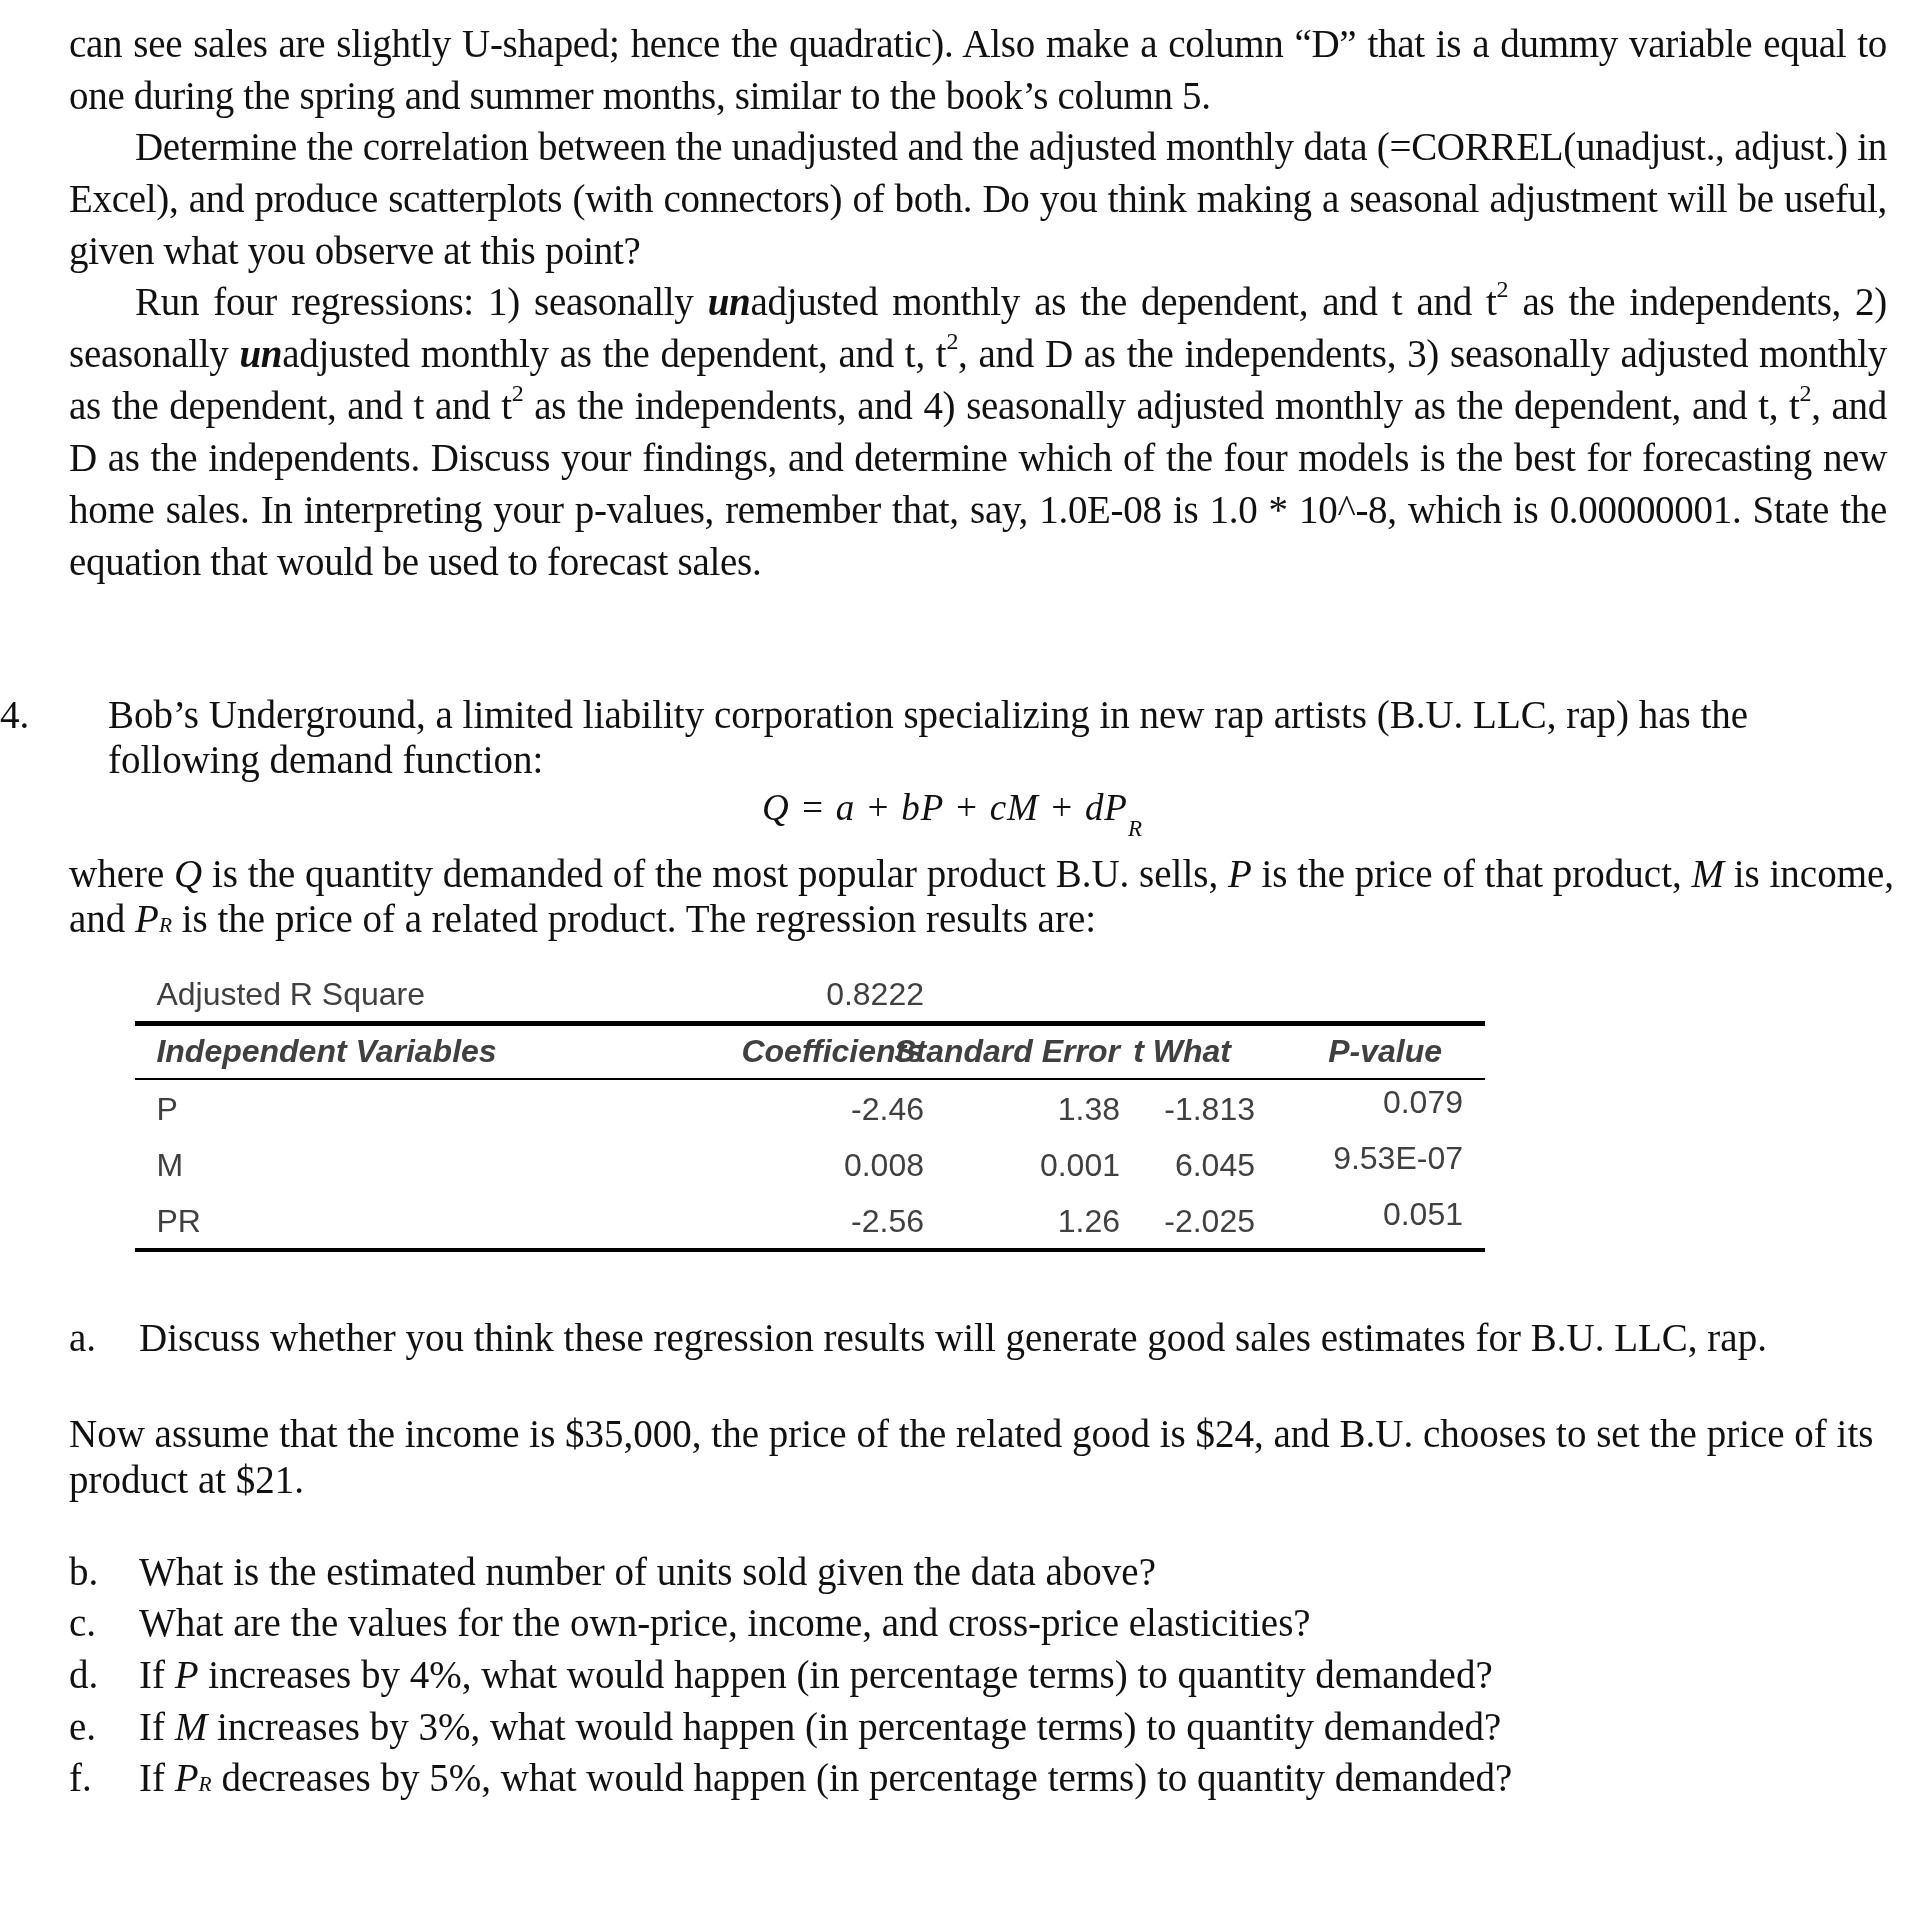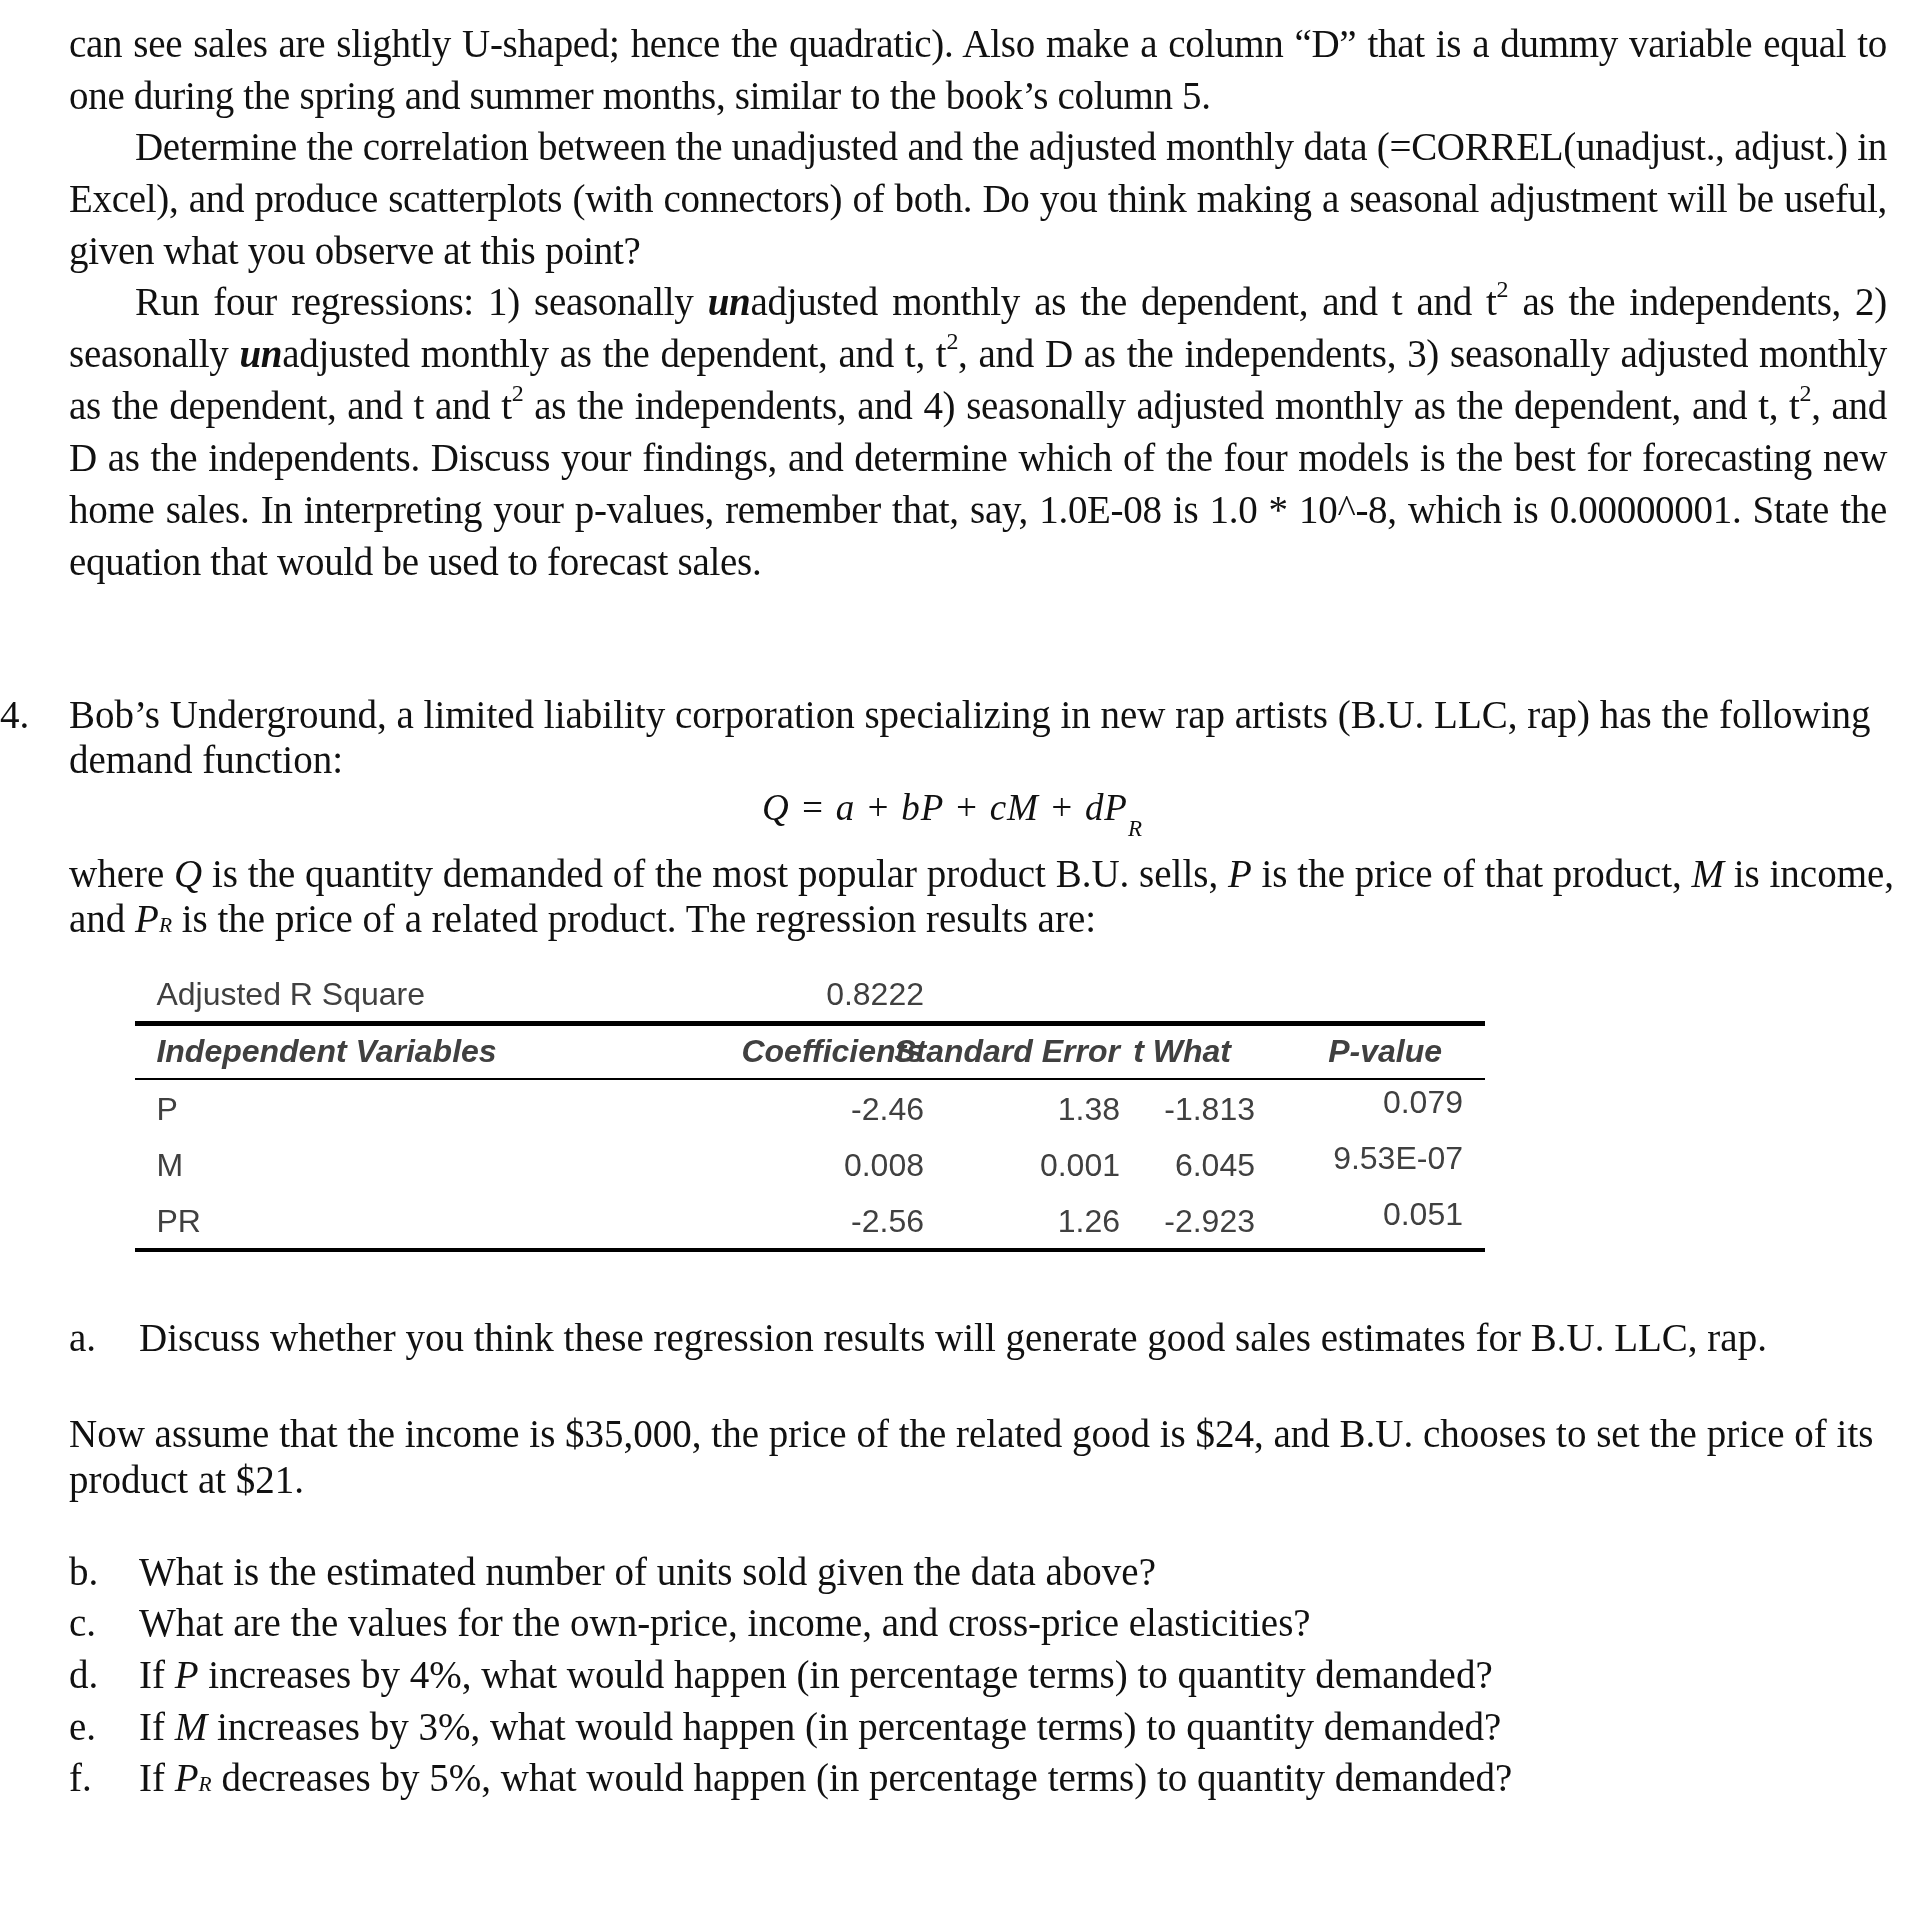"Bob’s Underground, a limited liability" .q4 .body { margin-left: 69px -> 108px }
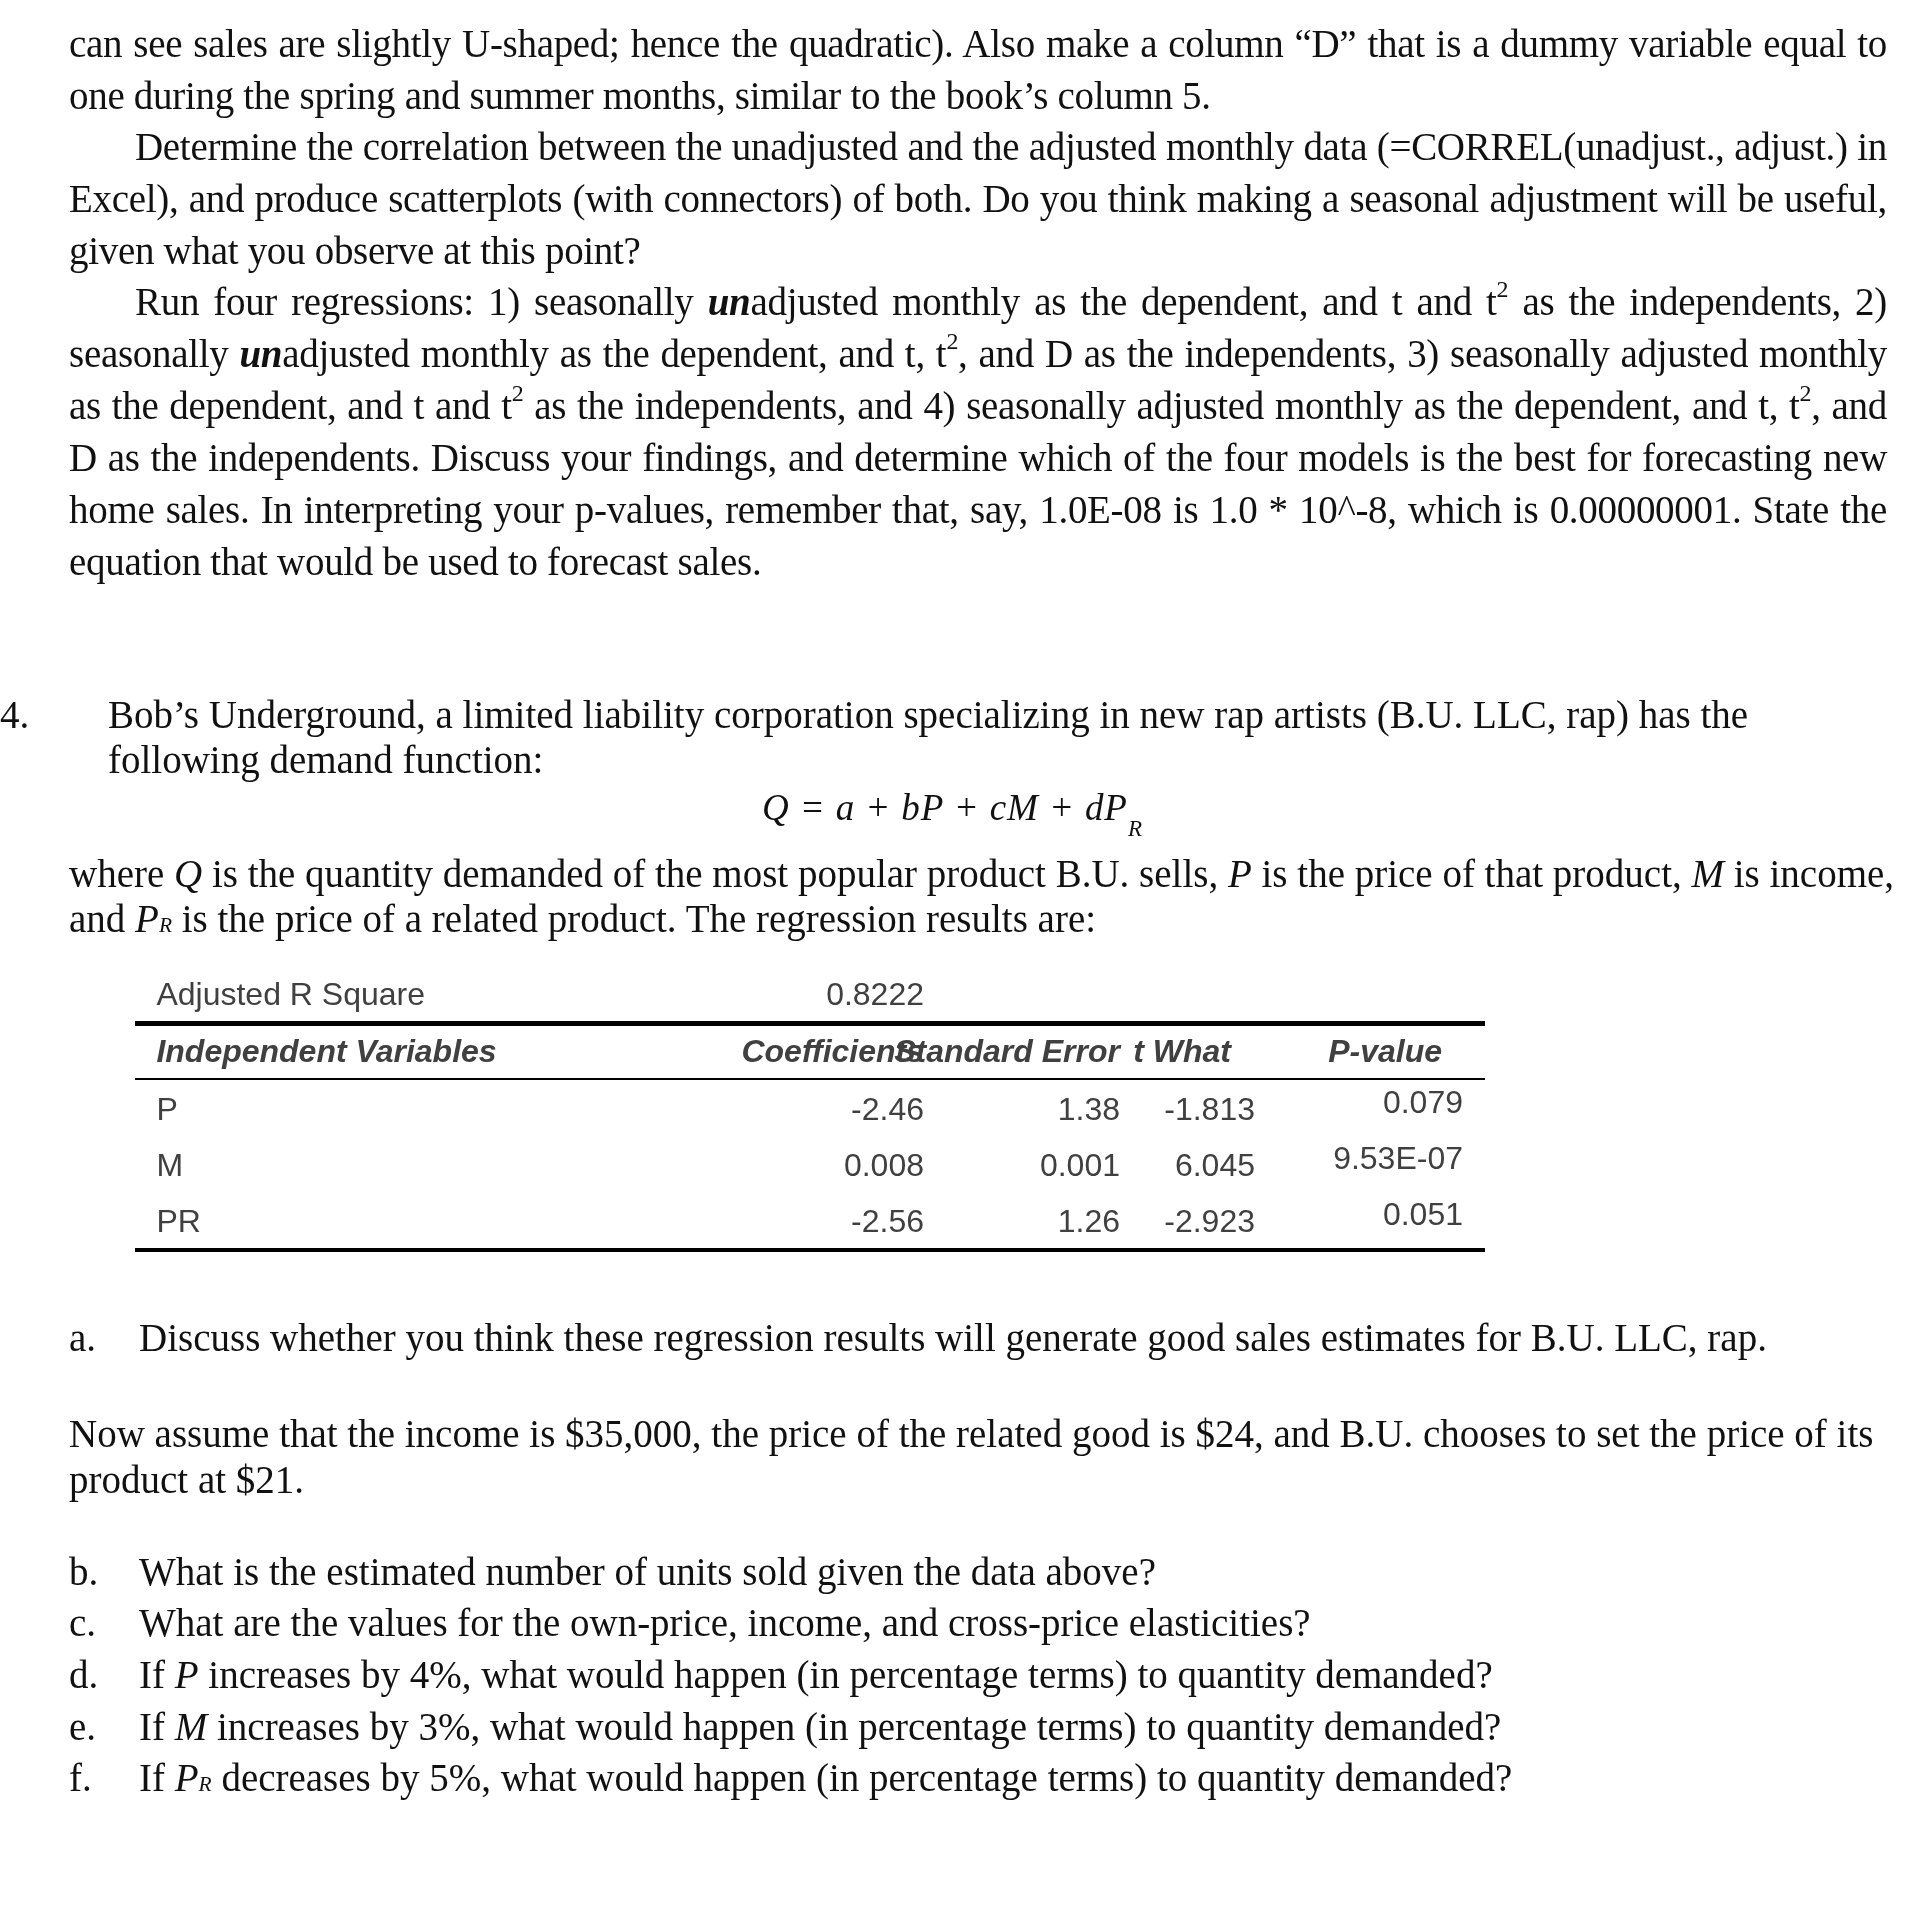"-2.923" span.c3 { text: -2.923 -> -2.025 }
